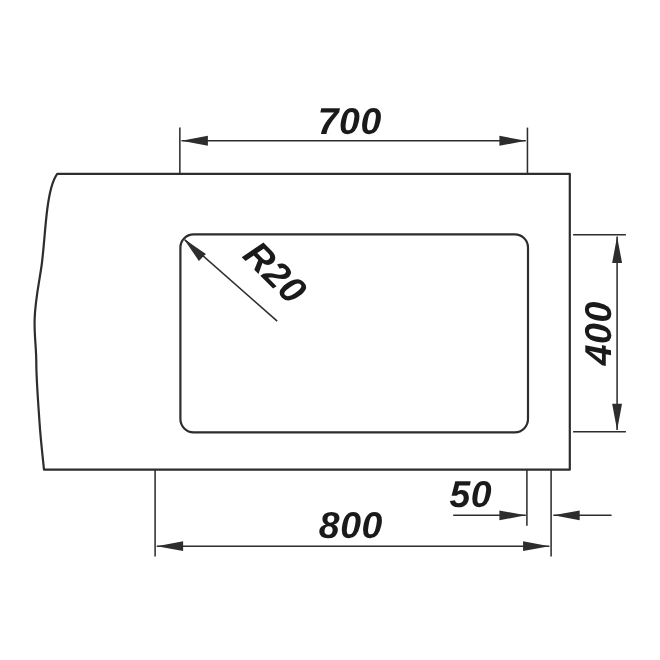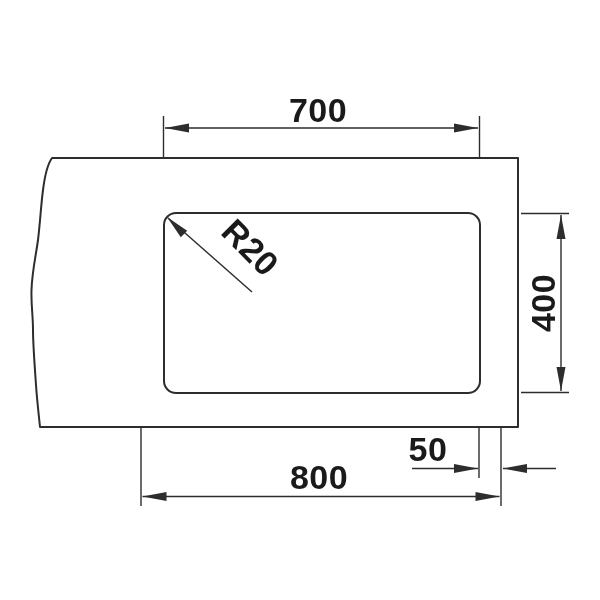"700" .stage { font-style: none -> italic }
